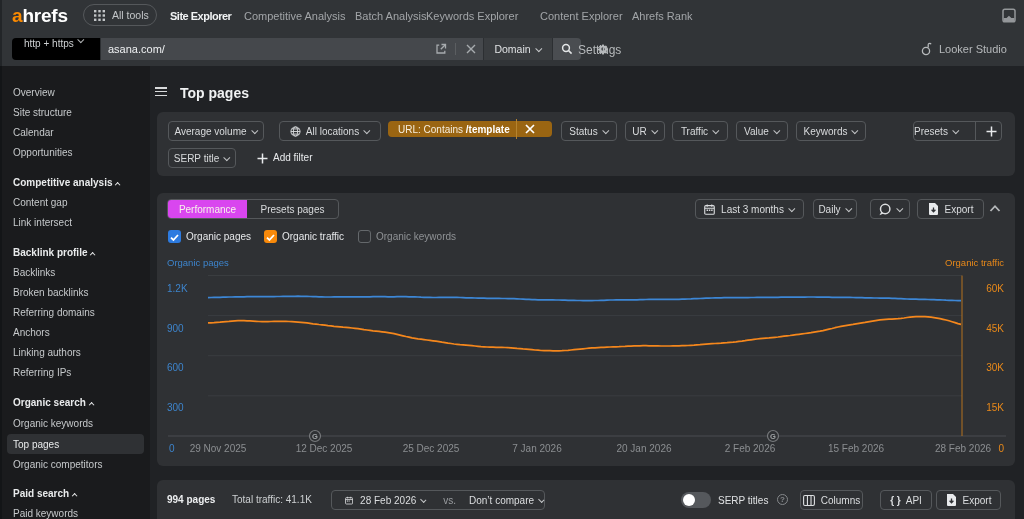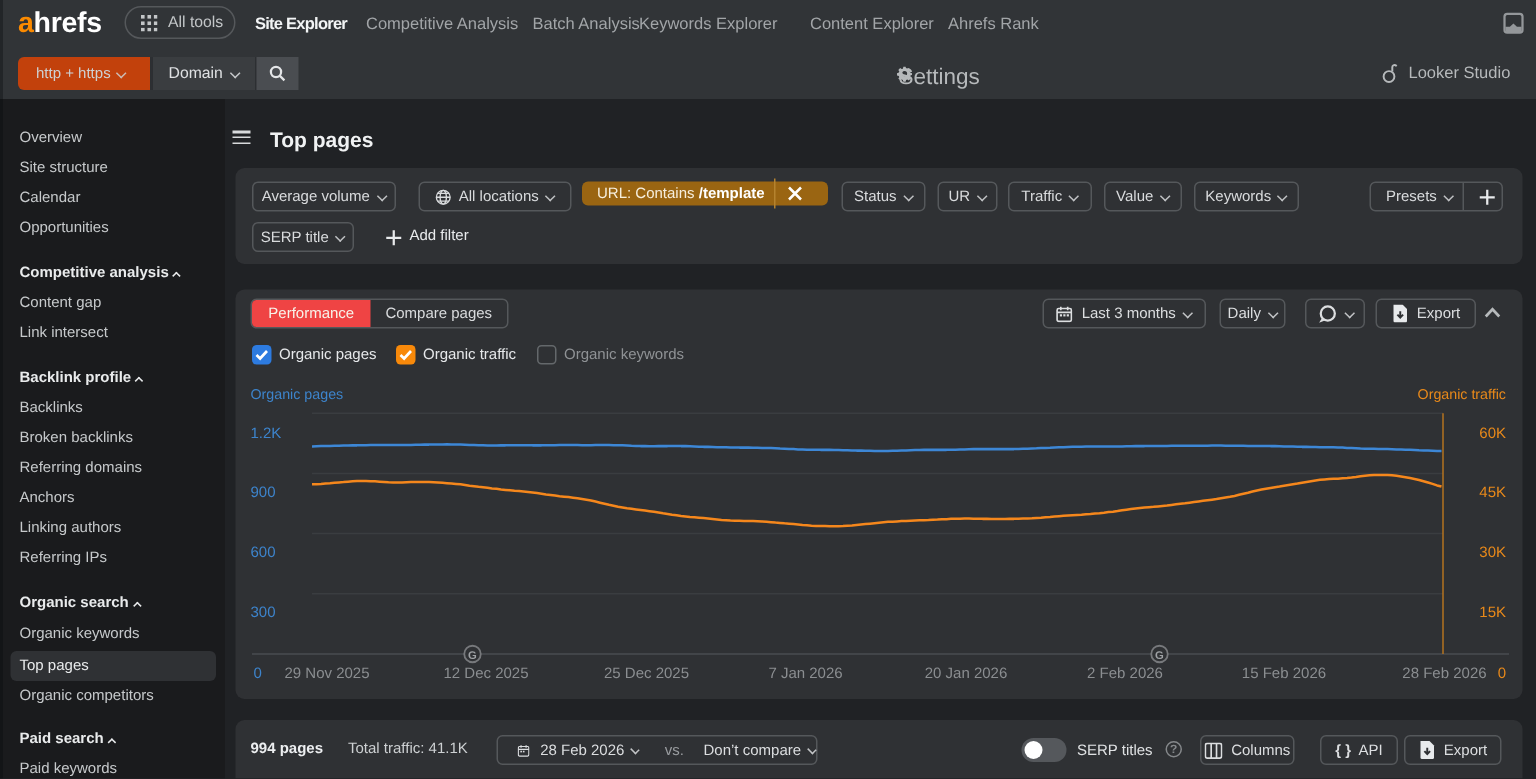"http + https" div { align-items: center -> flex-start; background: #c2410c -> #000000 }
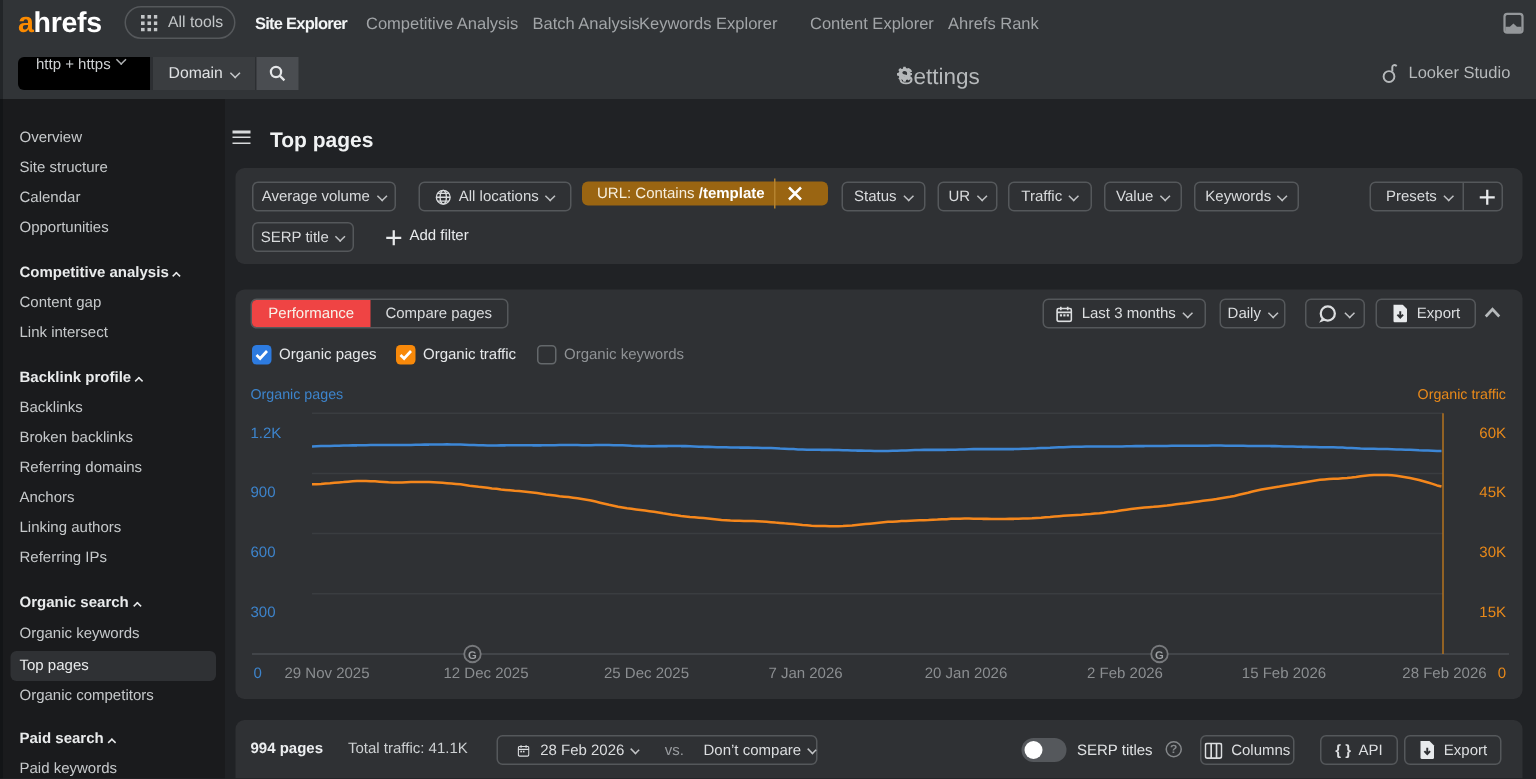"asana.com/" div { html: none -> <div> <span>asana.com/</span> <svg> <path></path> <path></path> <path></path> </svg> <div></div> <svg> <path></path> </svg> </div> }
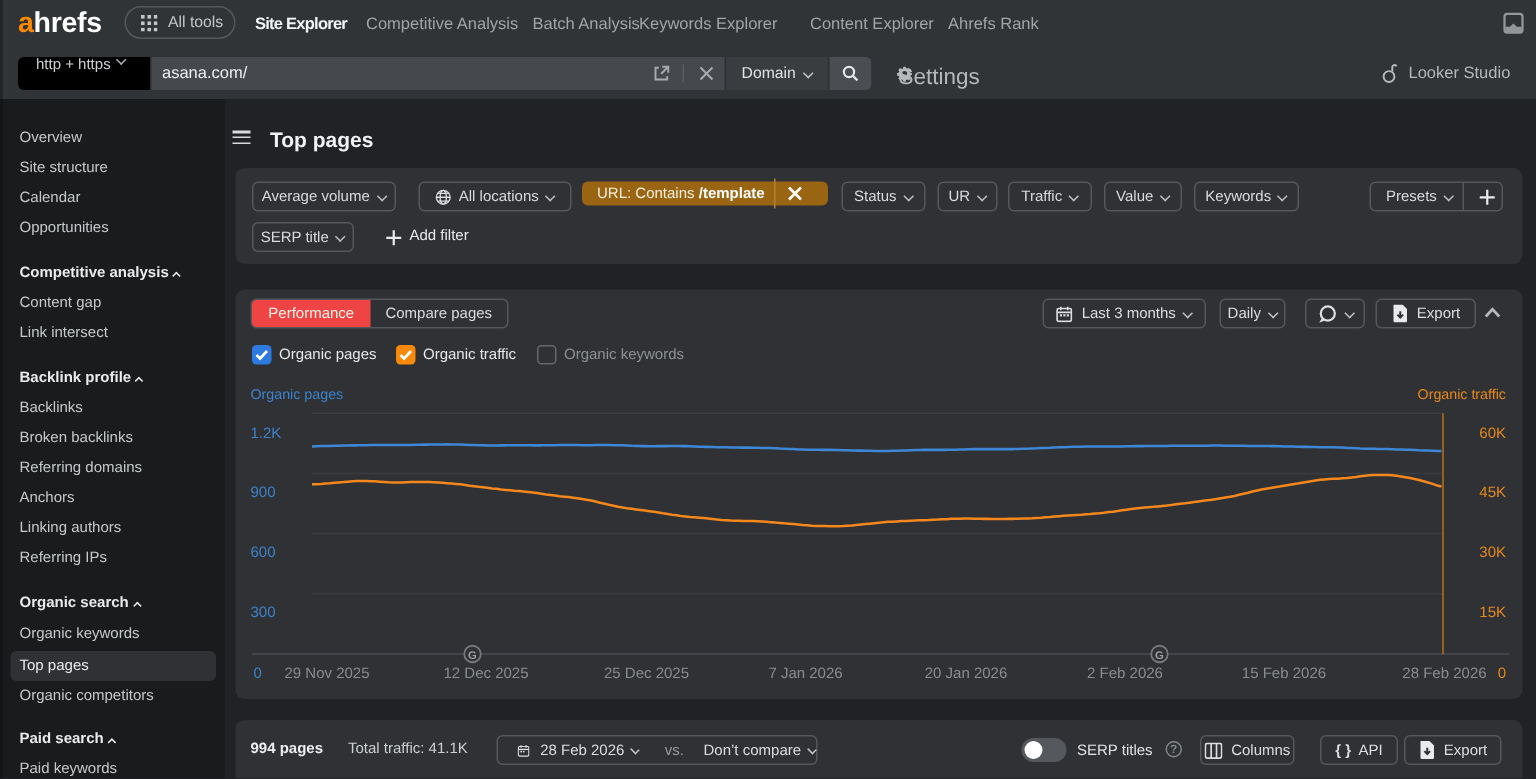"Settings" div.abs { font-size: 15px -> 12px; left: 599px -> 578px }
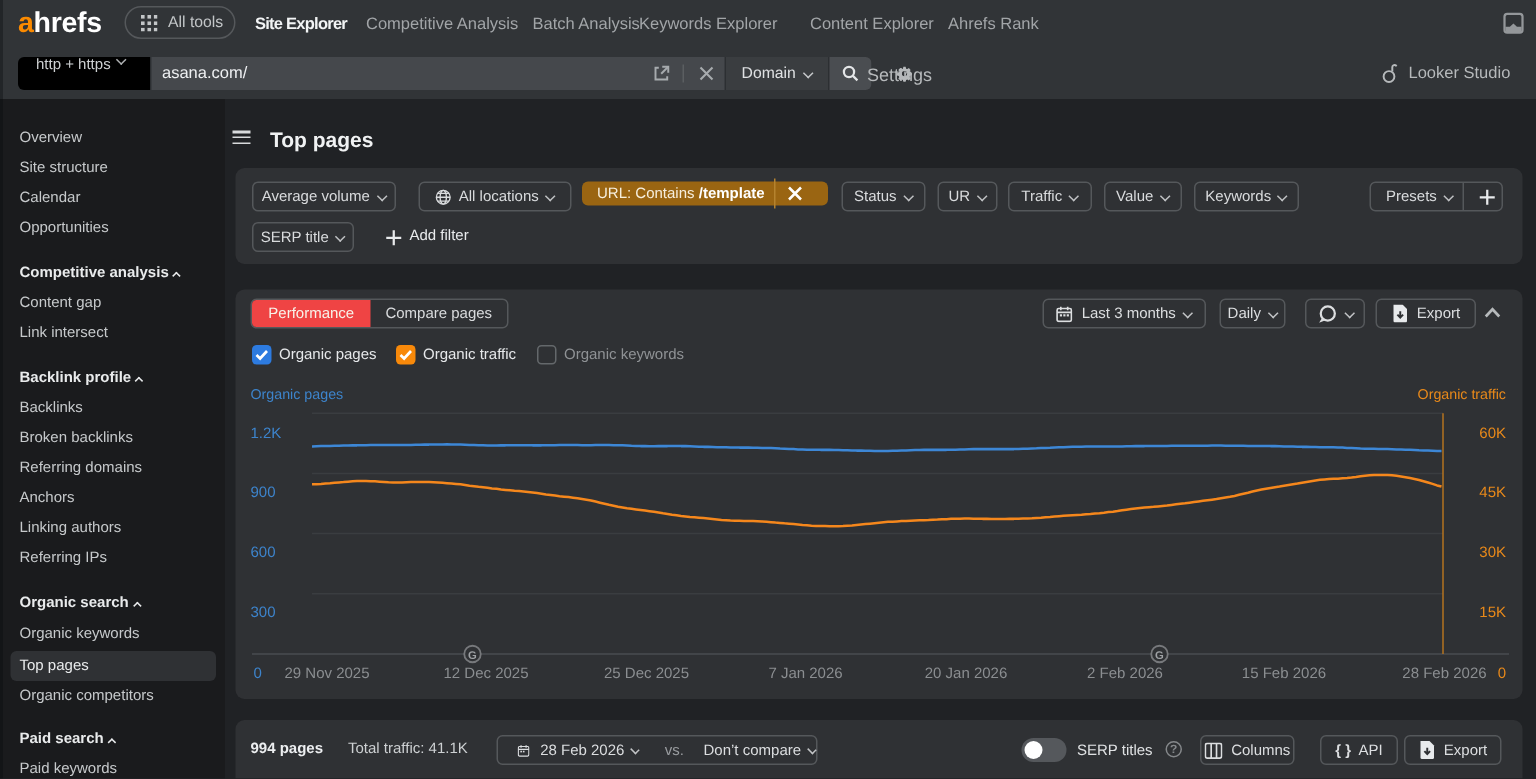"Presets" span { margin-left: 10px -> none }
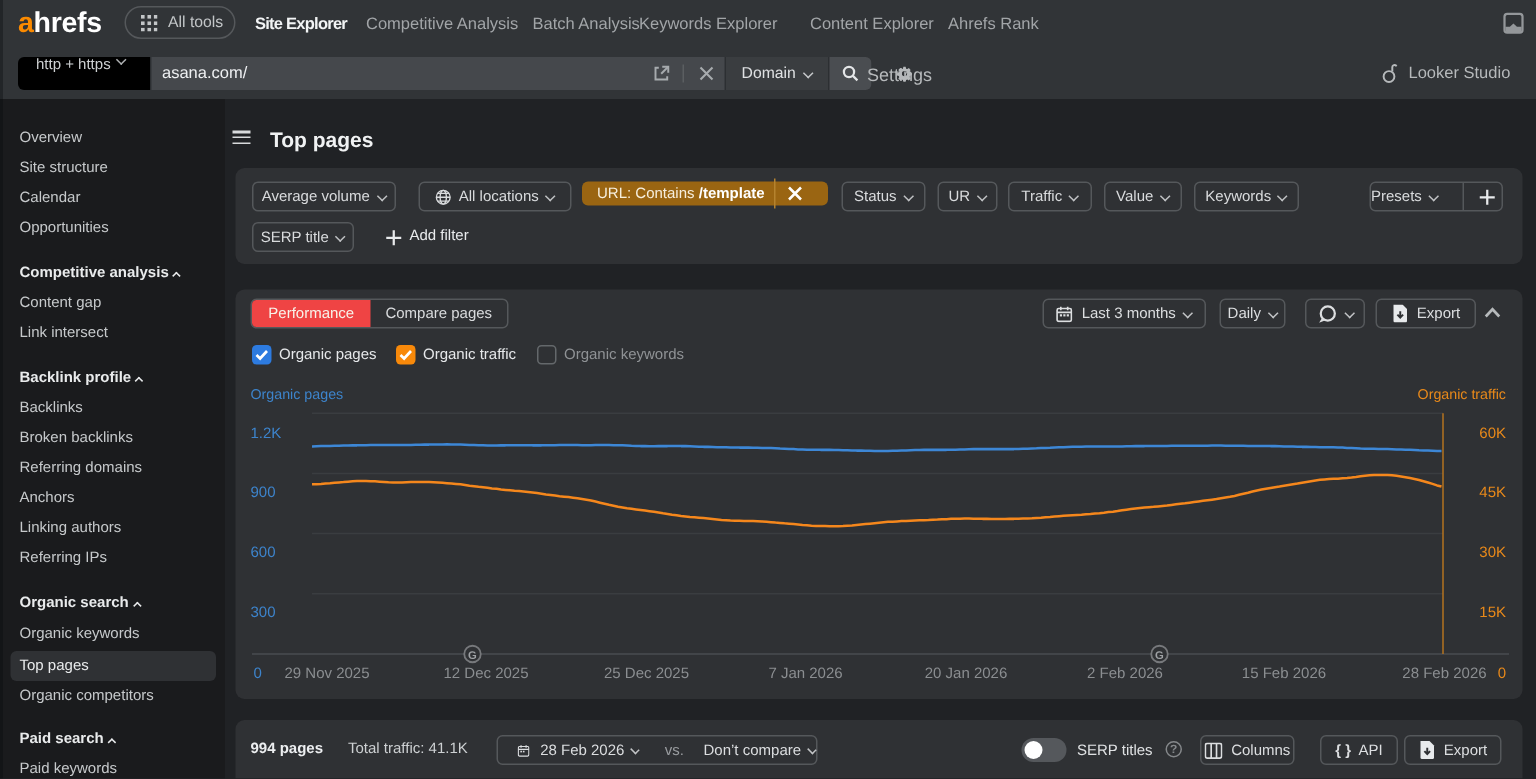"Performance" div { background: #ef4444 -> #d946ef }
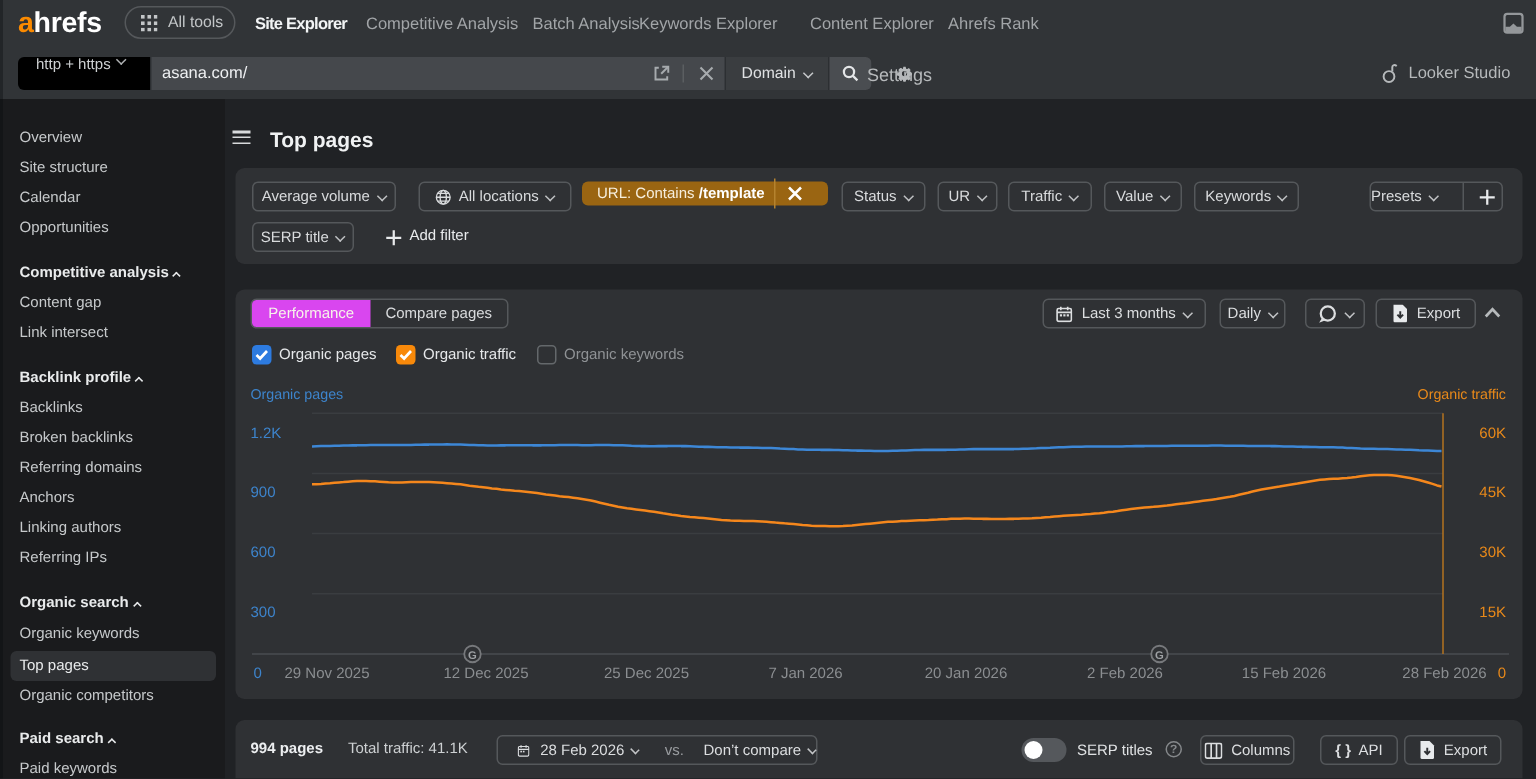"Compare pages" div { text: Compare -> Presets }
